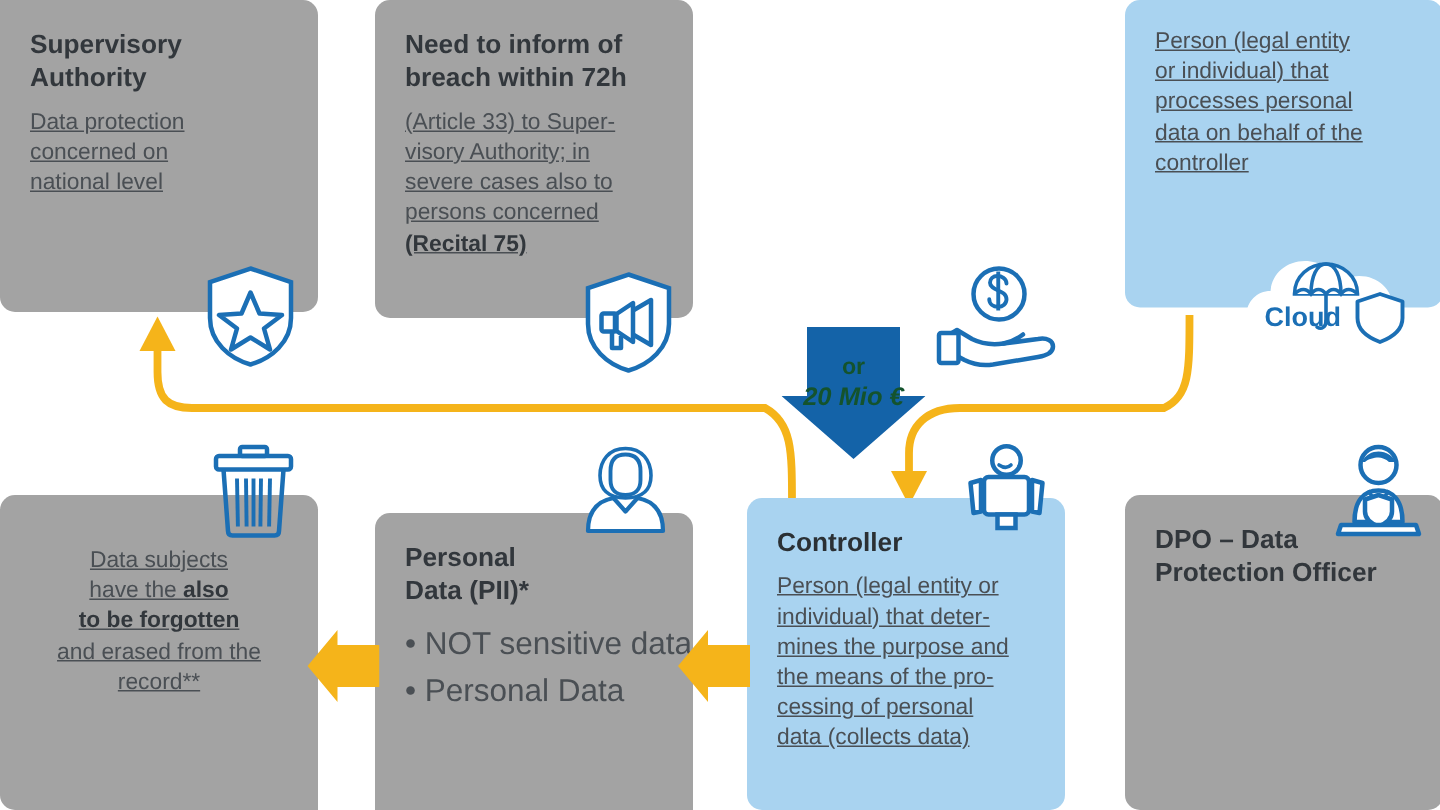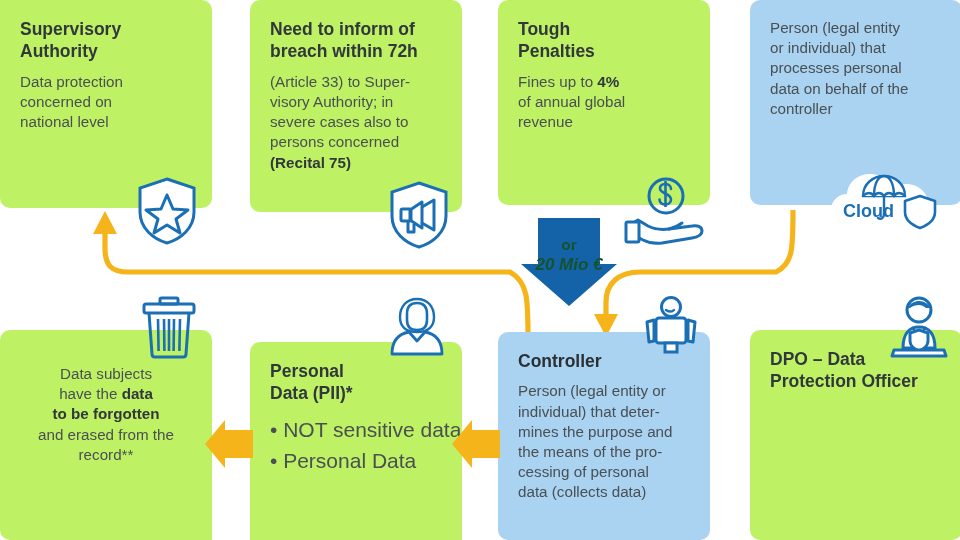"Supervisory" .card { background: #bef264 -> #a3a3a3 }
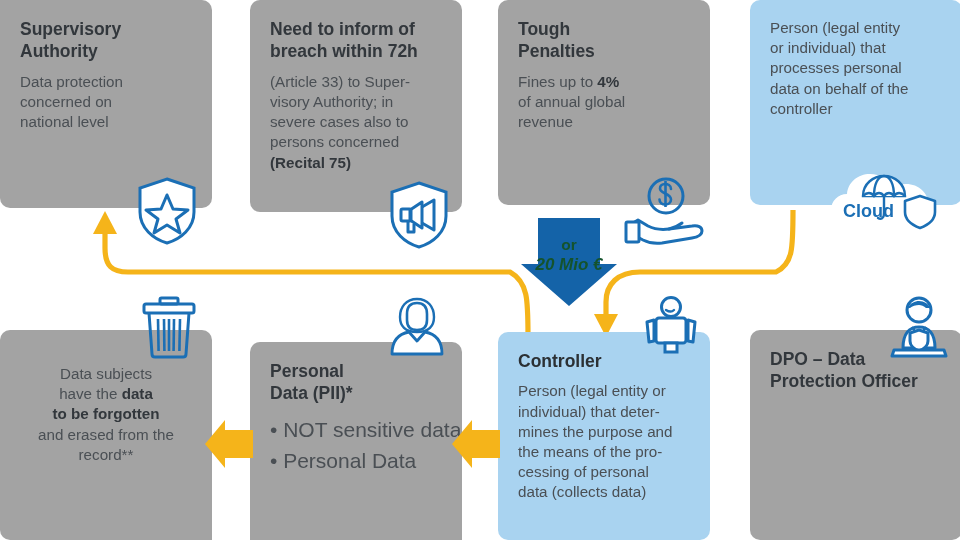"Tough" div.card { html: <div> <div>Tough Penalties</div> <div><span>Fines up to </span><b>4%</b><span> of annual global revenue</span></div> </div> -> none }
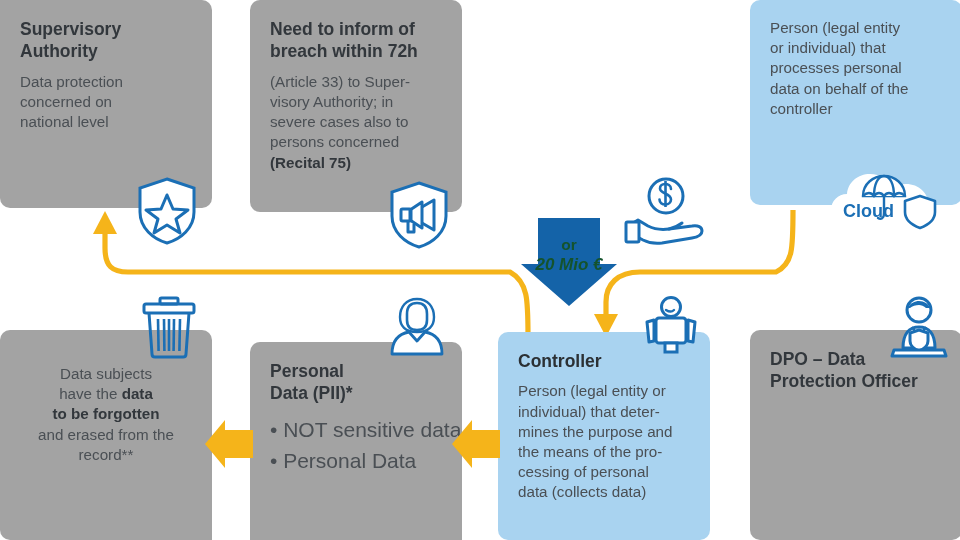"Person (legal entity" .card .body { text-decoration: none -> underline }
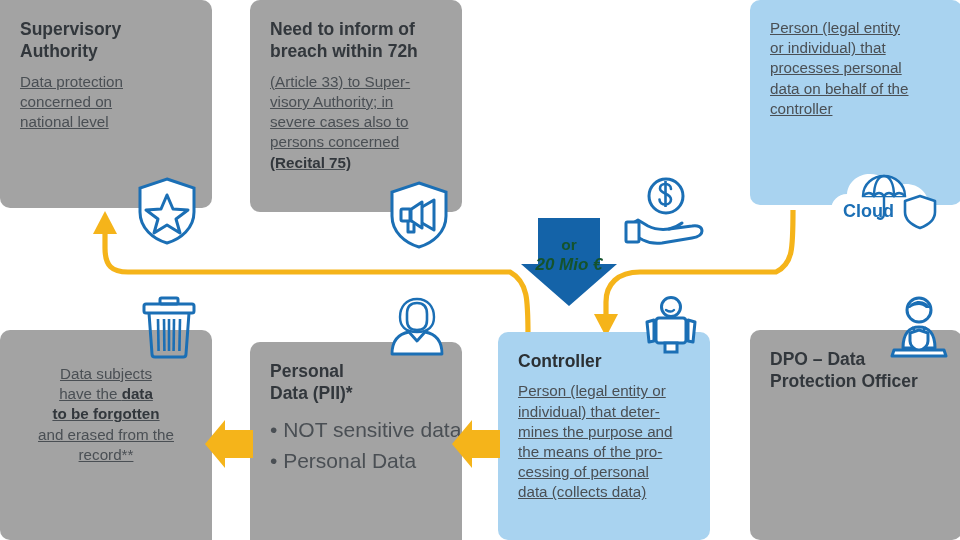"data" b { text: data -> also }
